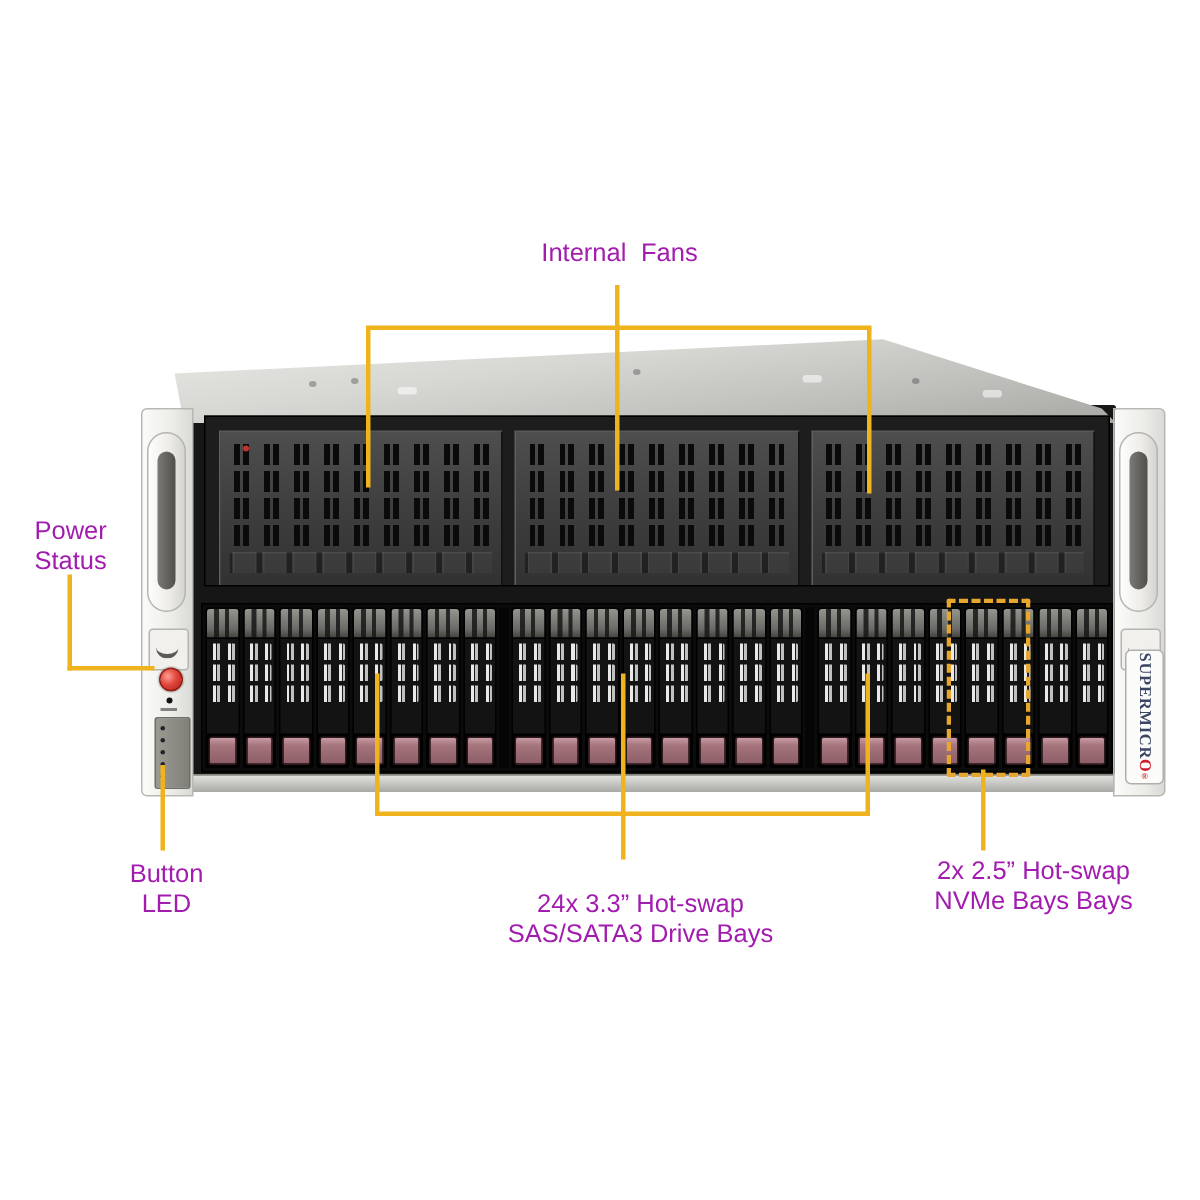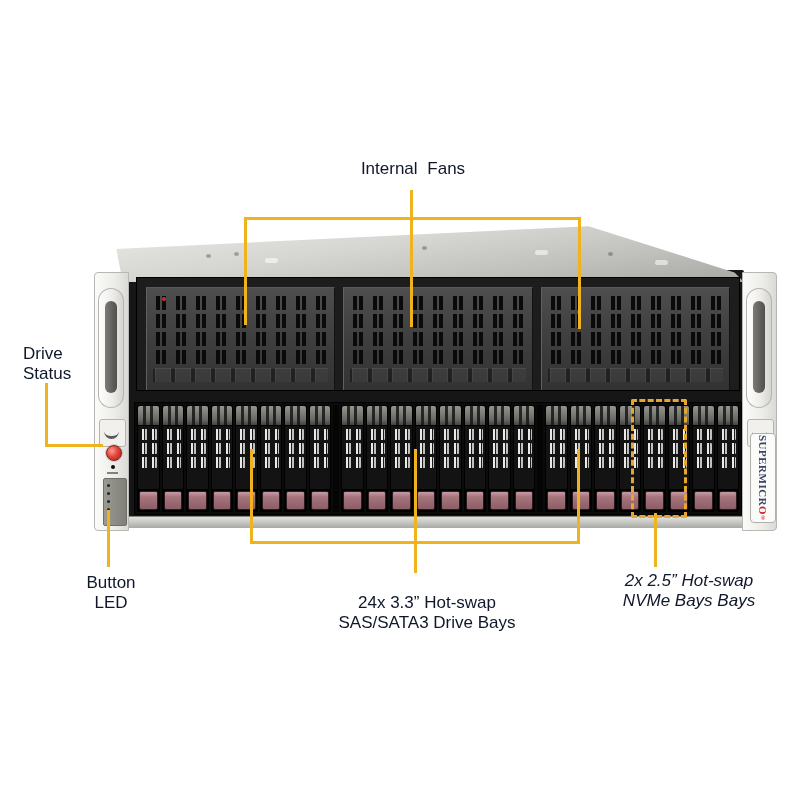"Internal Fans" .label { color: #0f172a -> #a21caf }
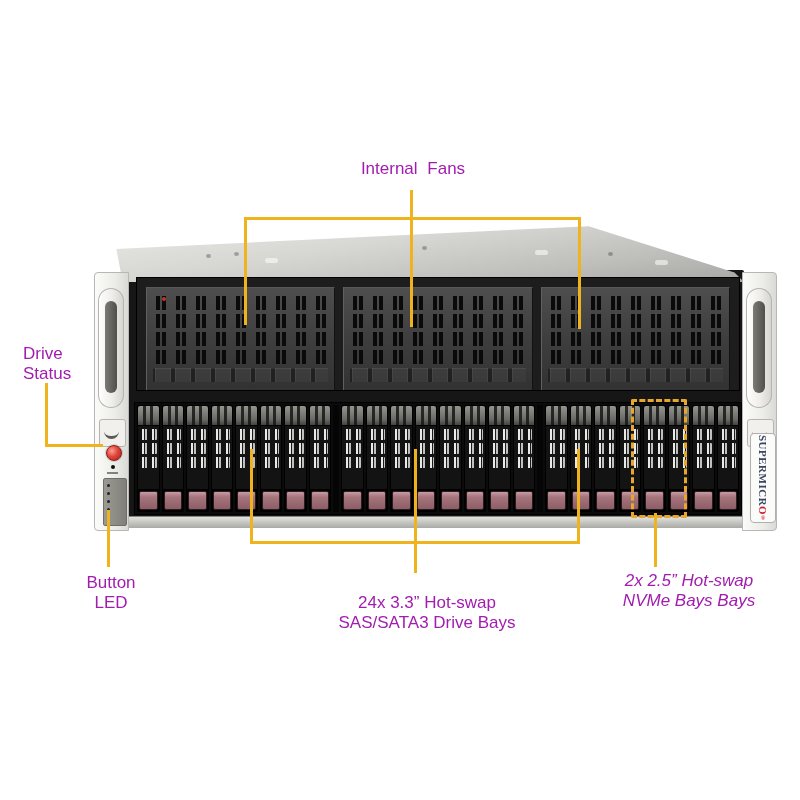"Drive" div { text: Drive -> Power }
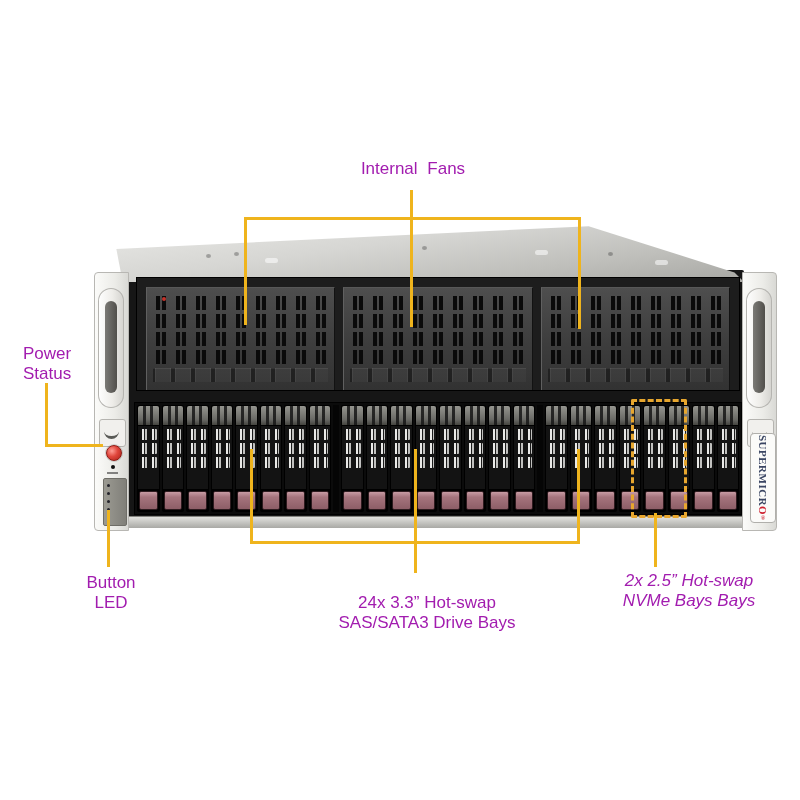"2x 2.5” Hot-swap" div.label { font-style: italic -> none }
